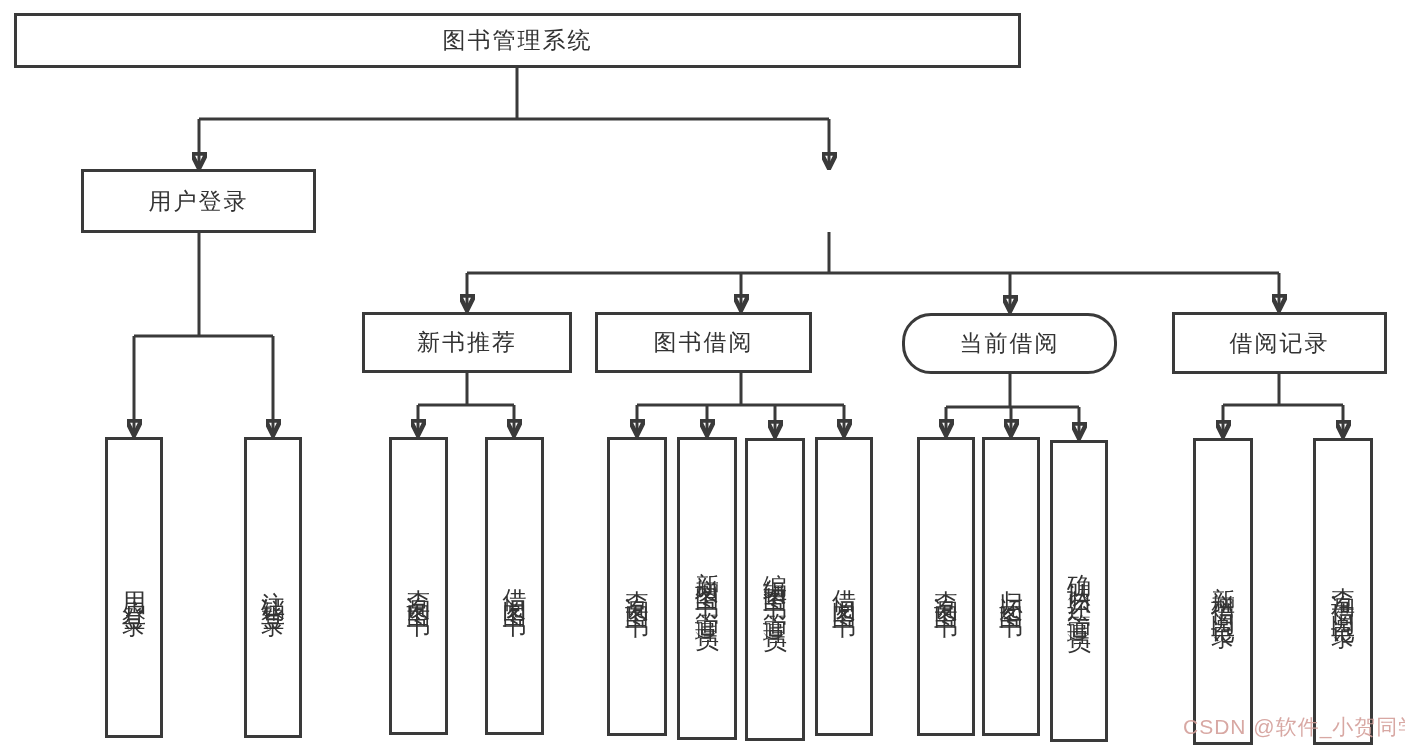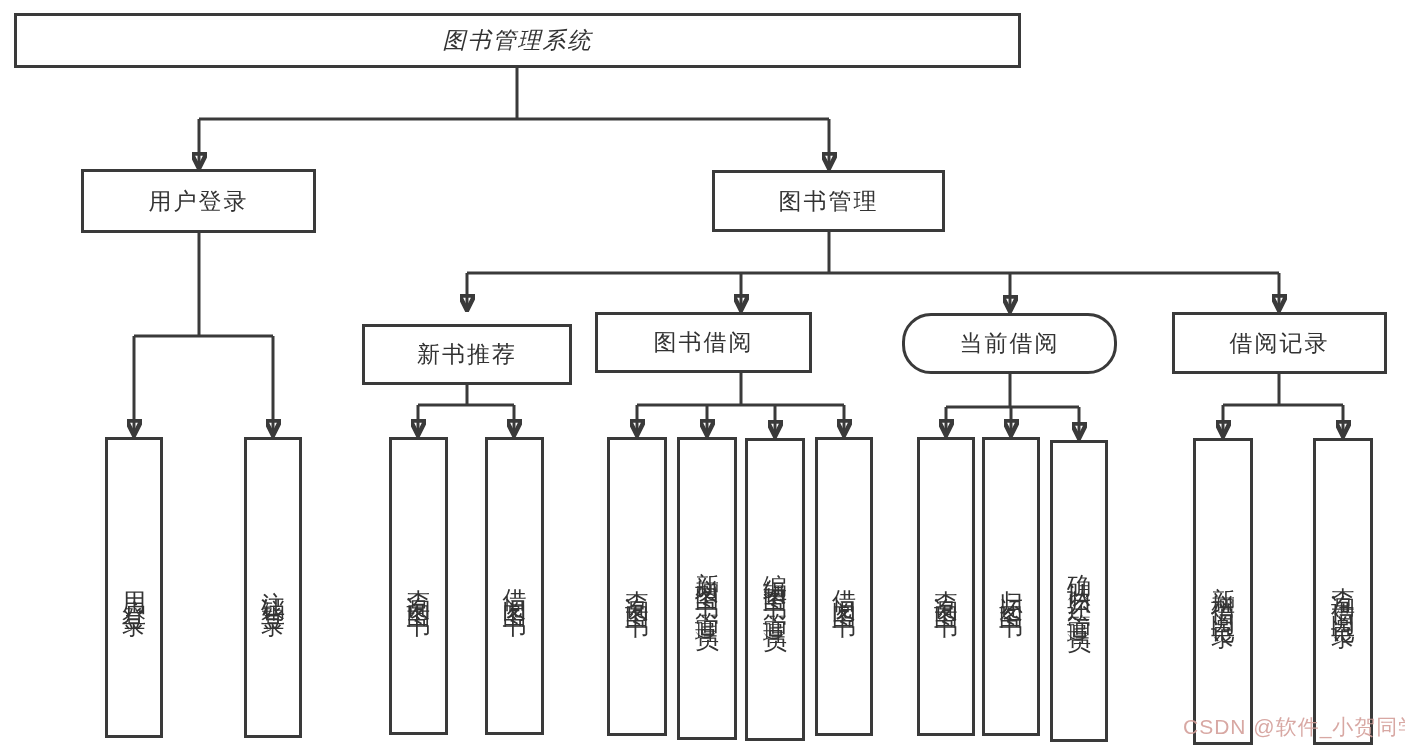"图书管理系统" div.node { font-style: italic -> none }
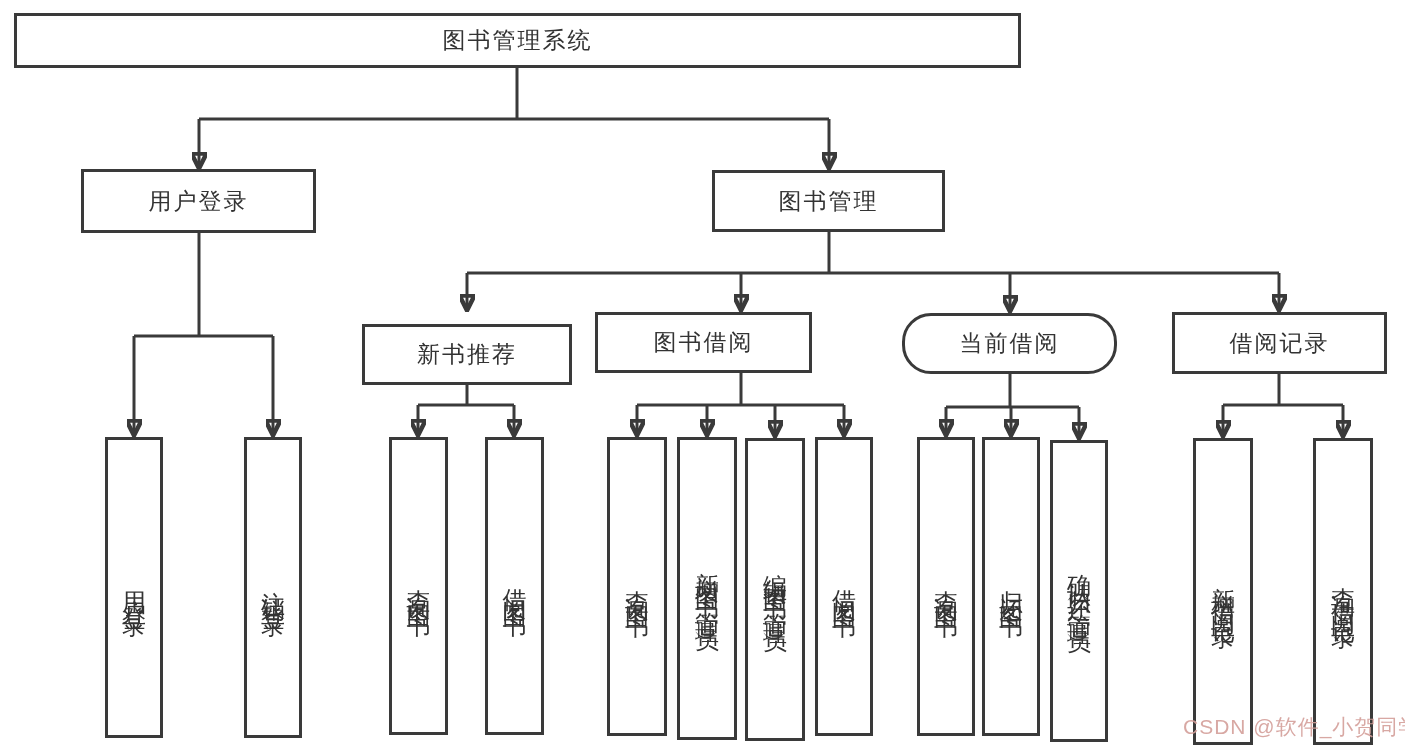"图书管理" div.node { html: <div>图书管理</div> -> none }
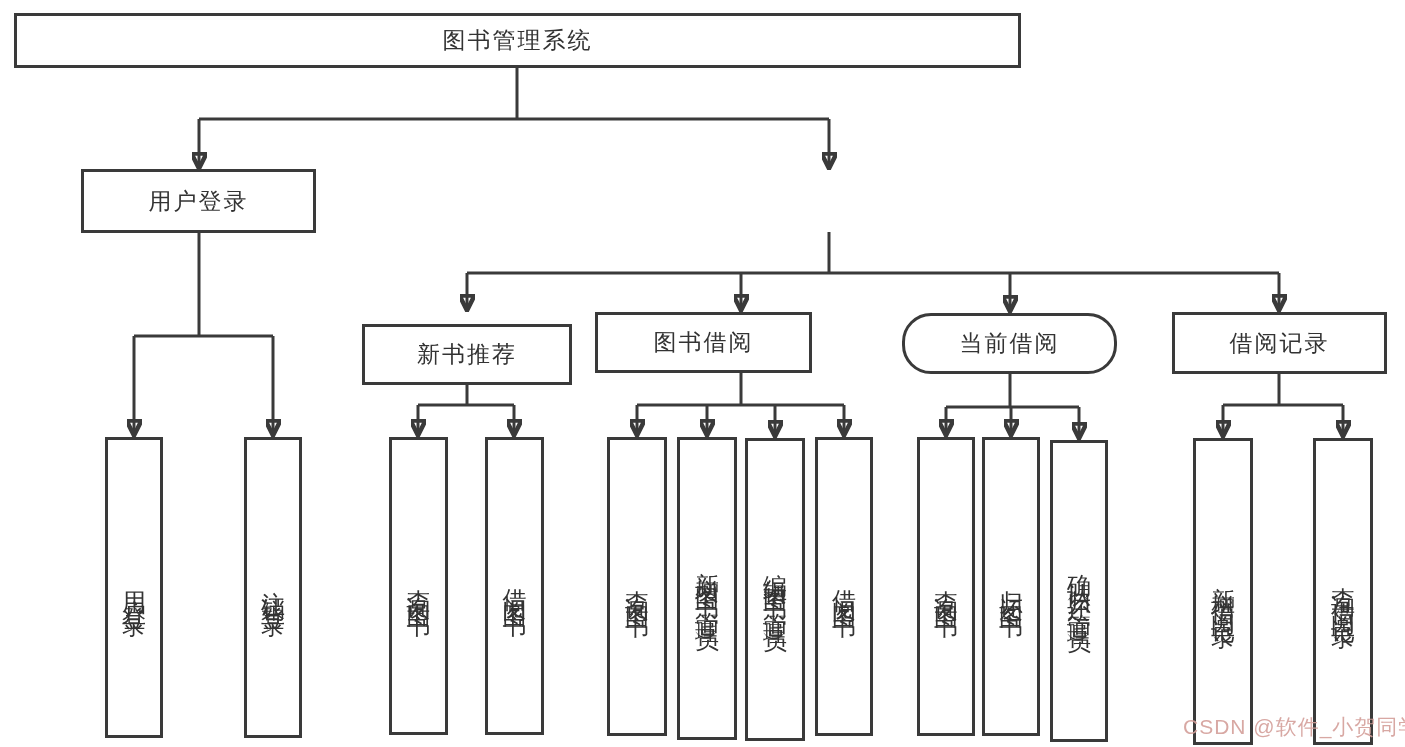"新书推荐" div.node { top: 324px -> 312px }
